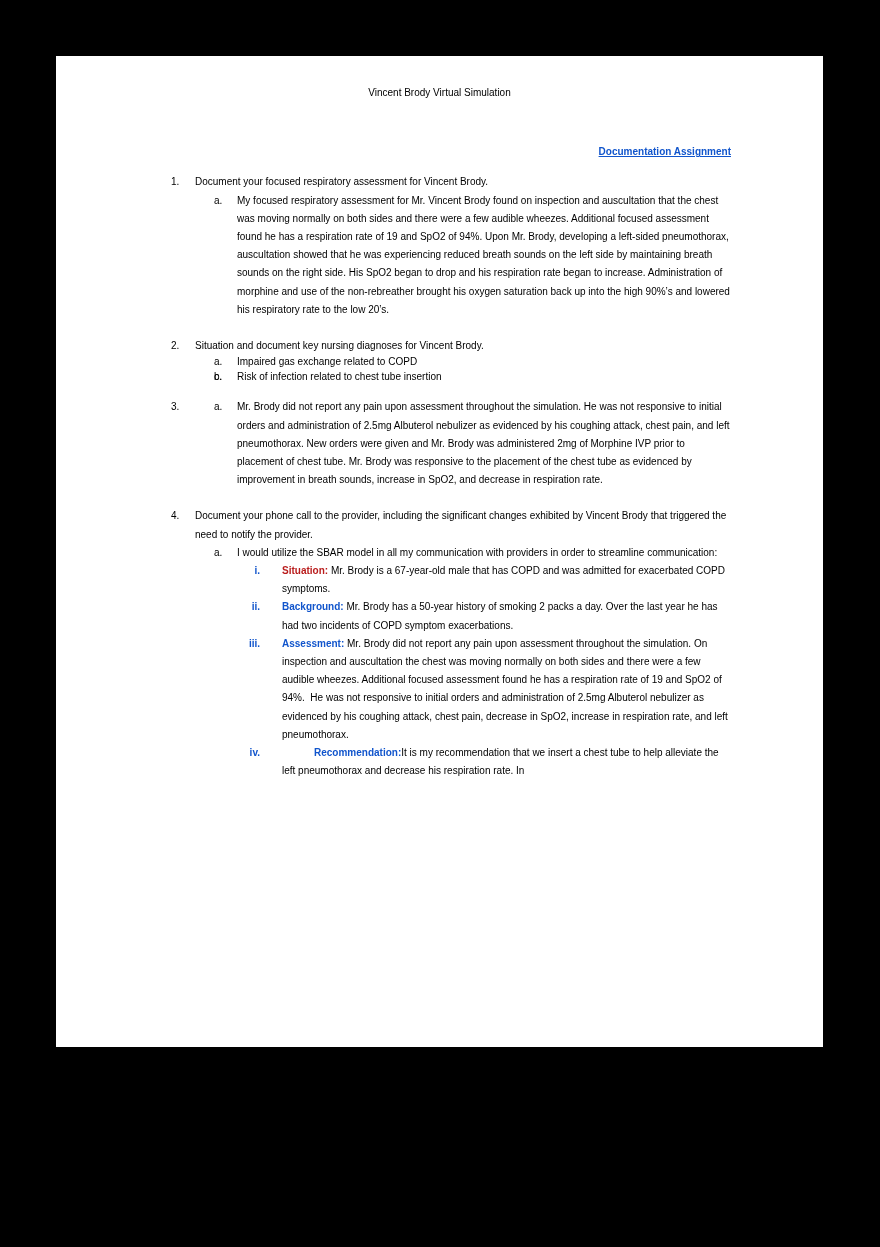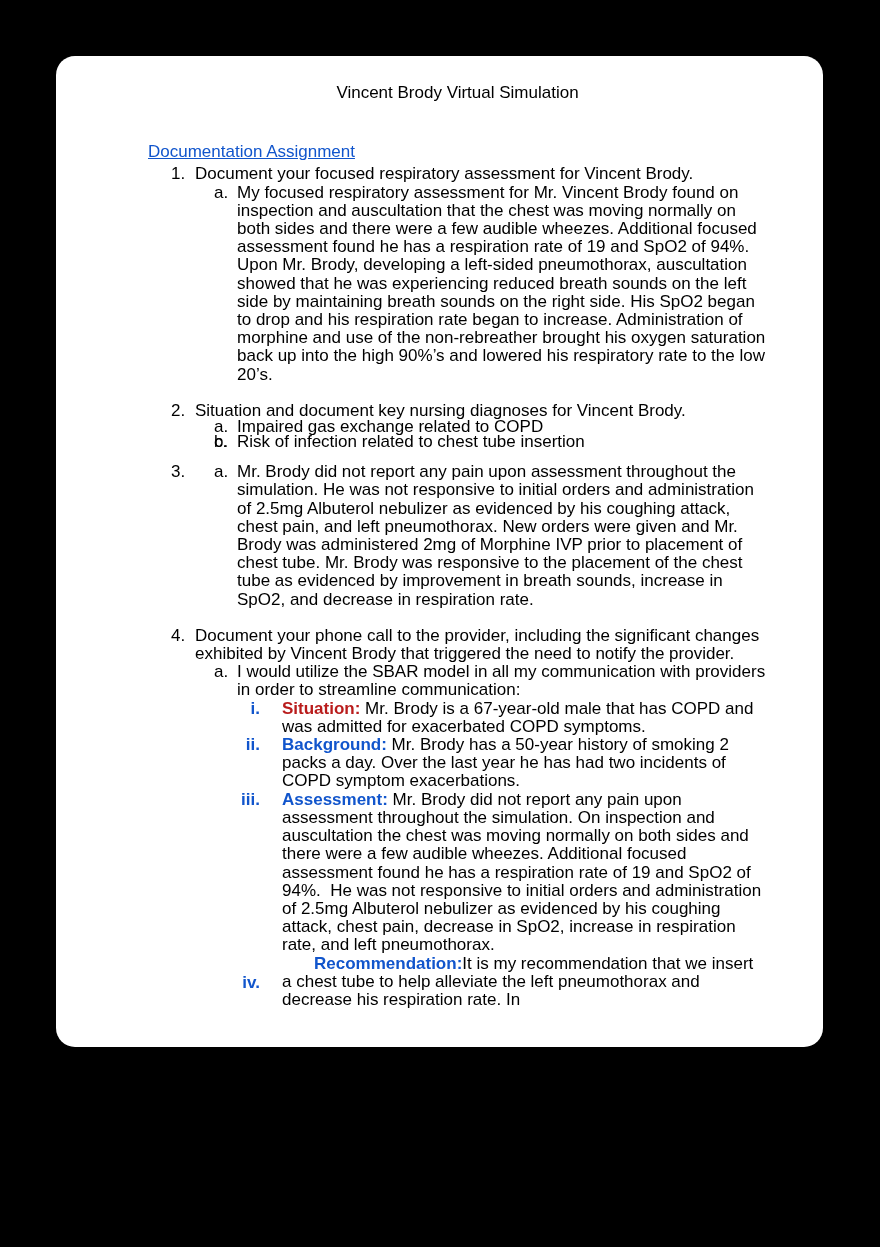"Vincent Brody Virtual Simulation" .page { border-radius: 19px -> none; font-size: 17px -> 10px; padding: 28px 56px 0 92px -> 28px 92px 0 92px }
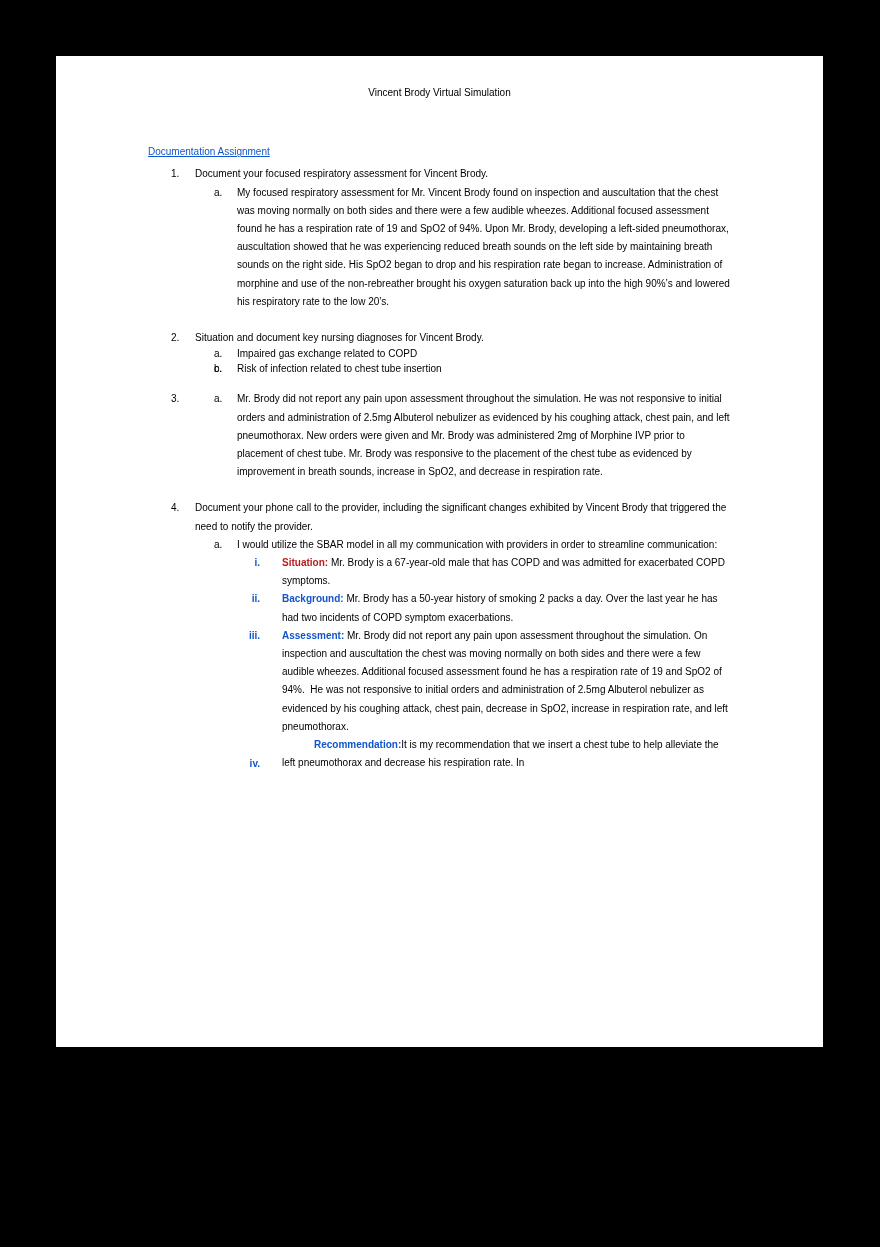"Documentation Assignment" .doc-heading { font-weight: normal -> bold; margin-bottom: 4px -> 12px; text-align: none -> right }
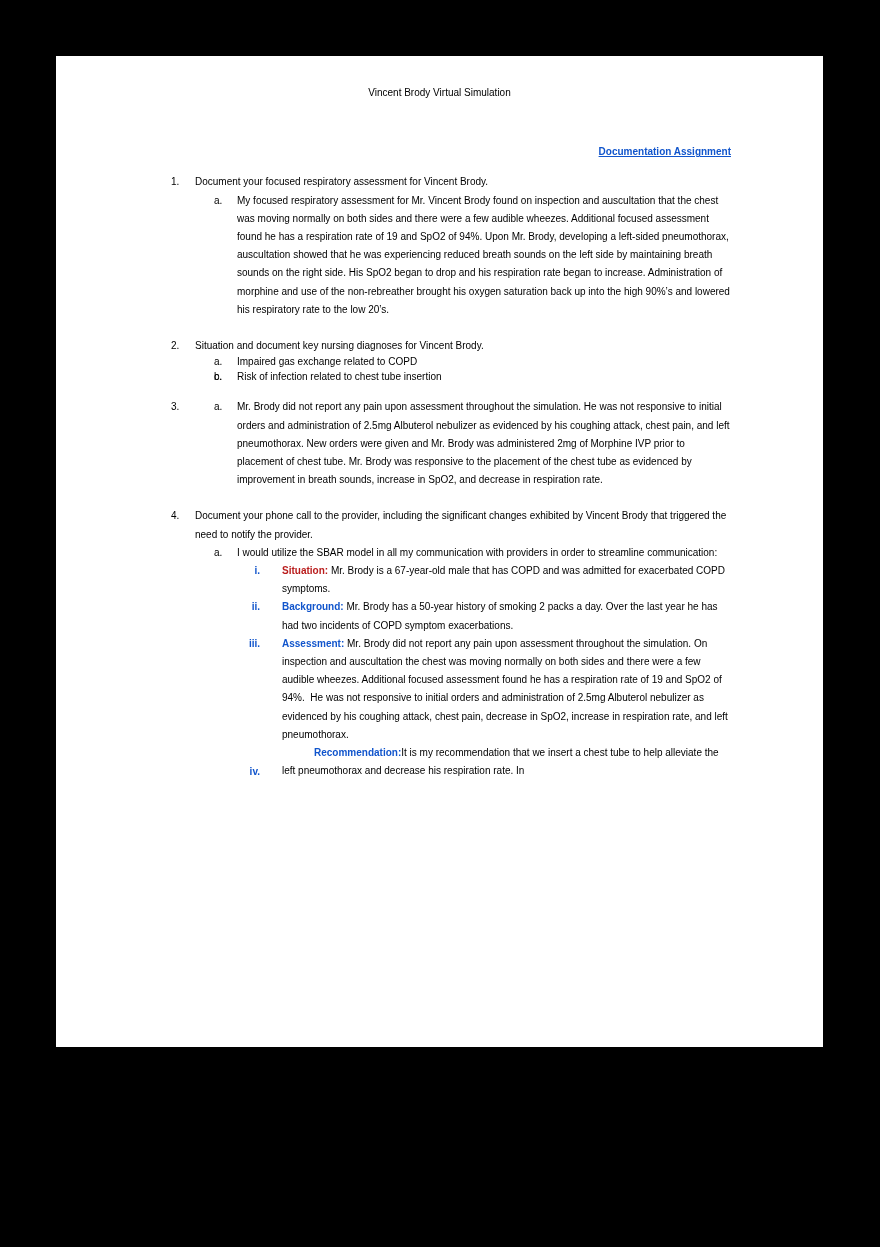"iv." span.mk { margin-top: 19px -> none }
